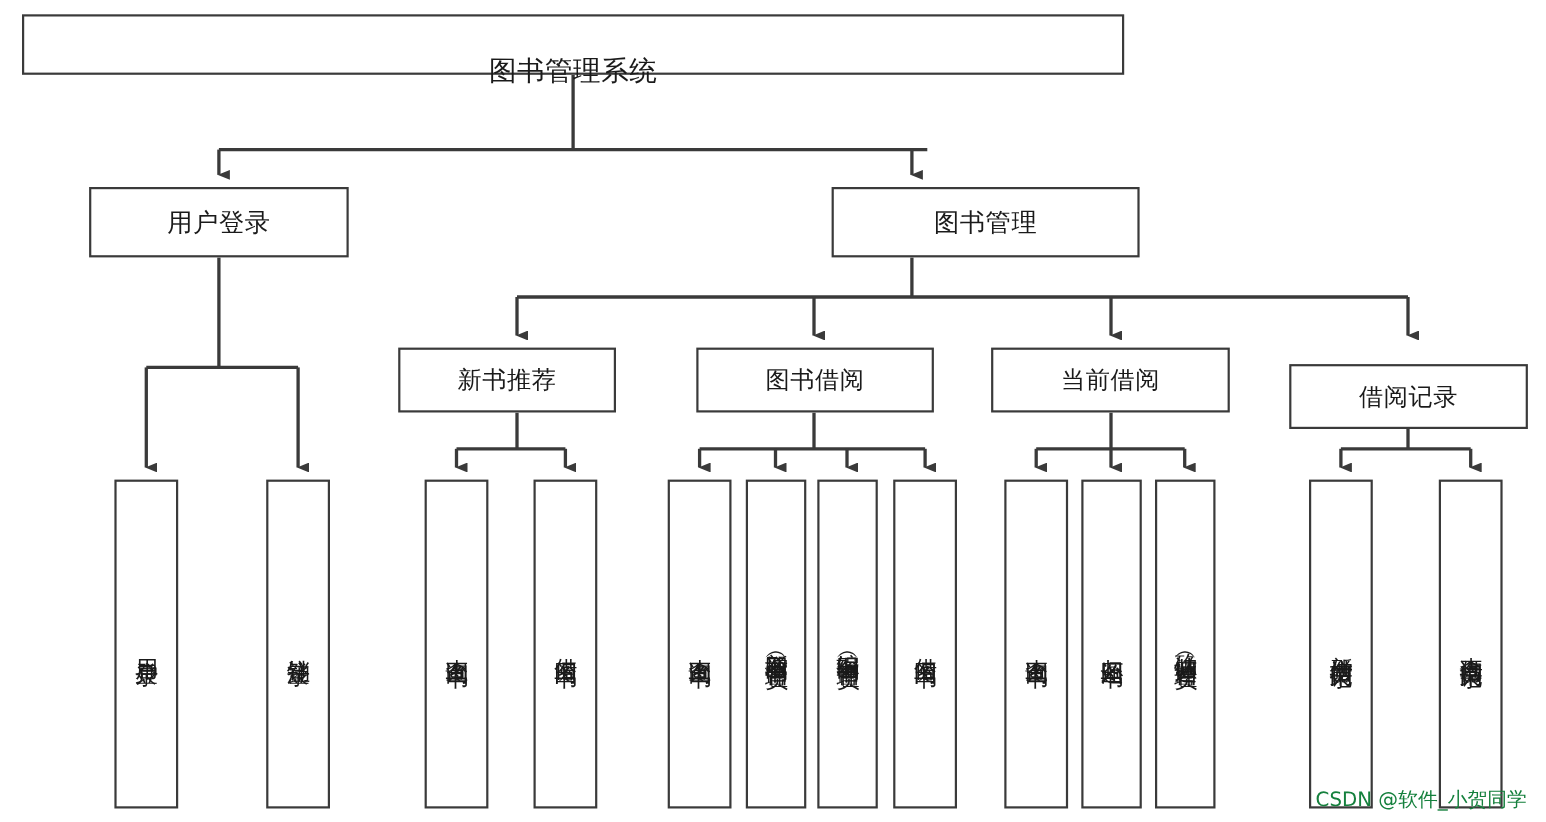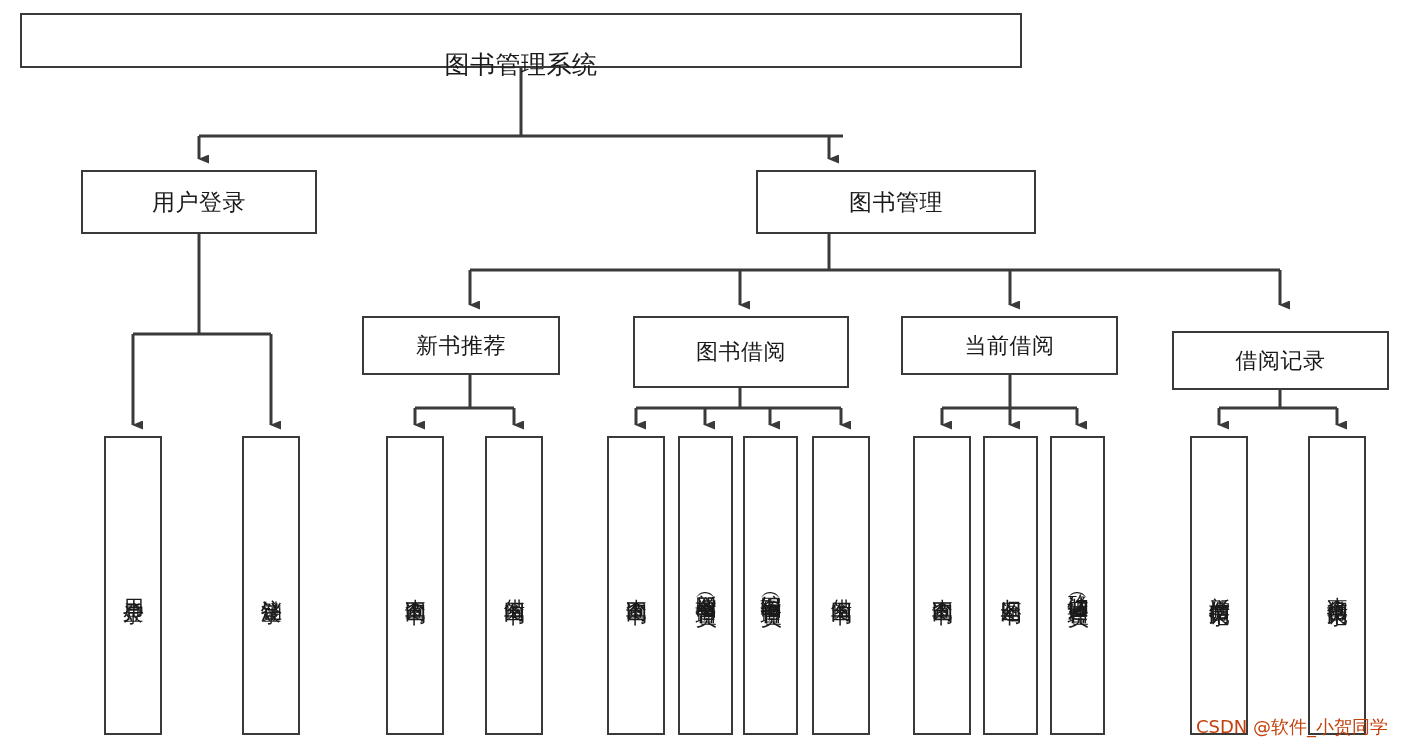"图书借阅" div.node { height: 72px -> 59px }
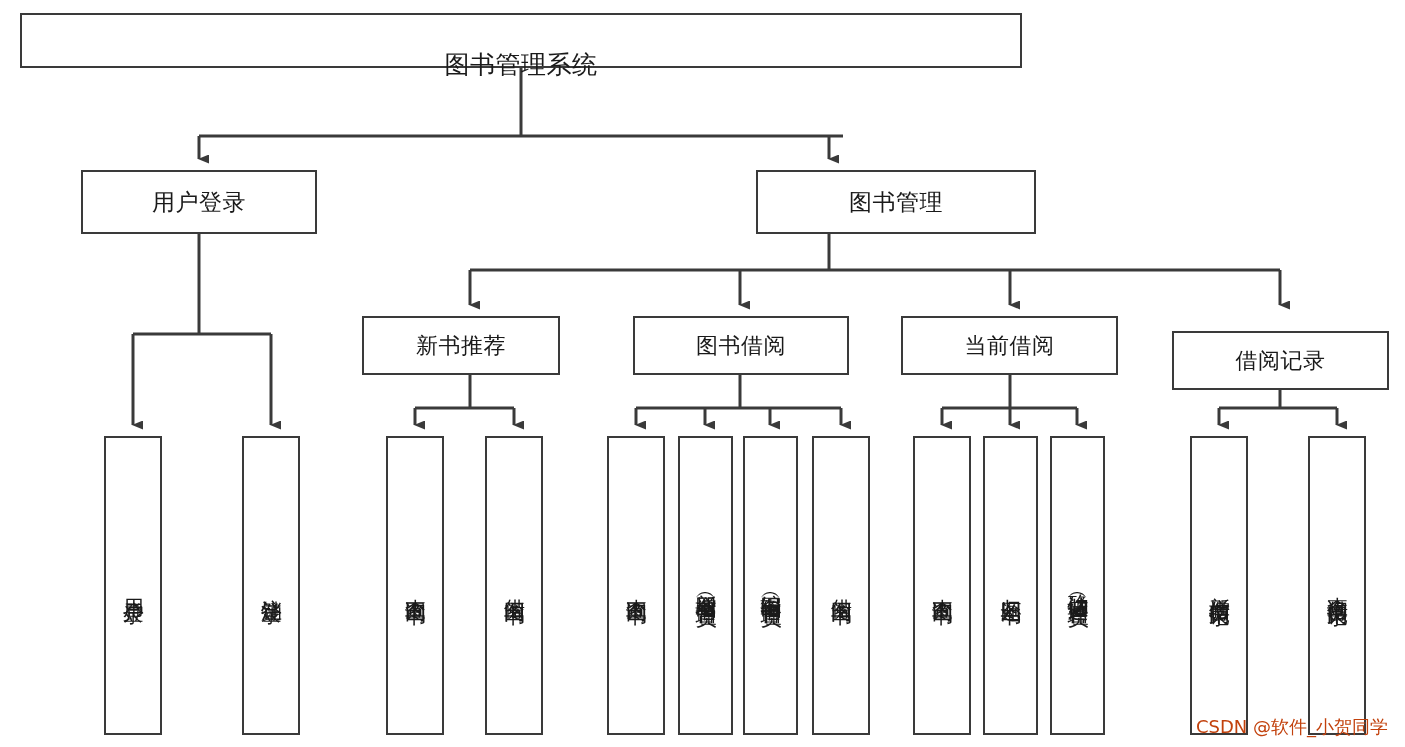"CSDN @软件_小贺同学" .watermark { color: #c2410c -> #15803d }
